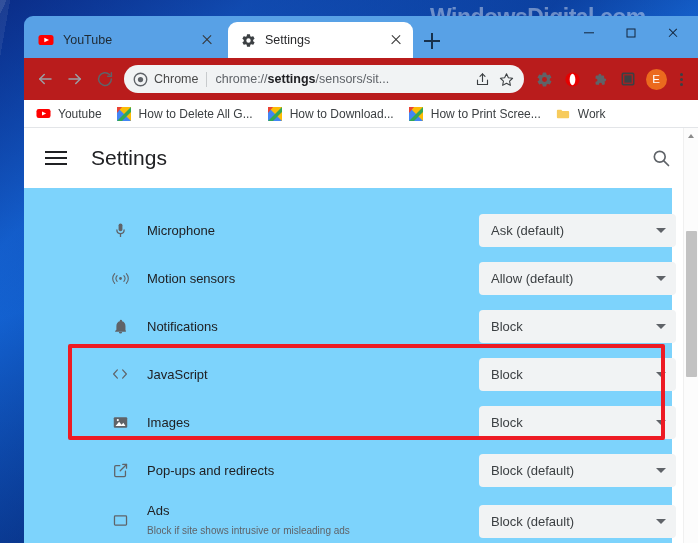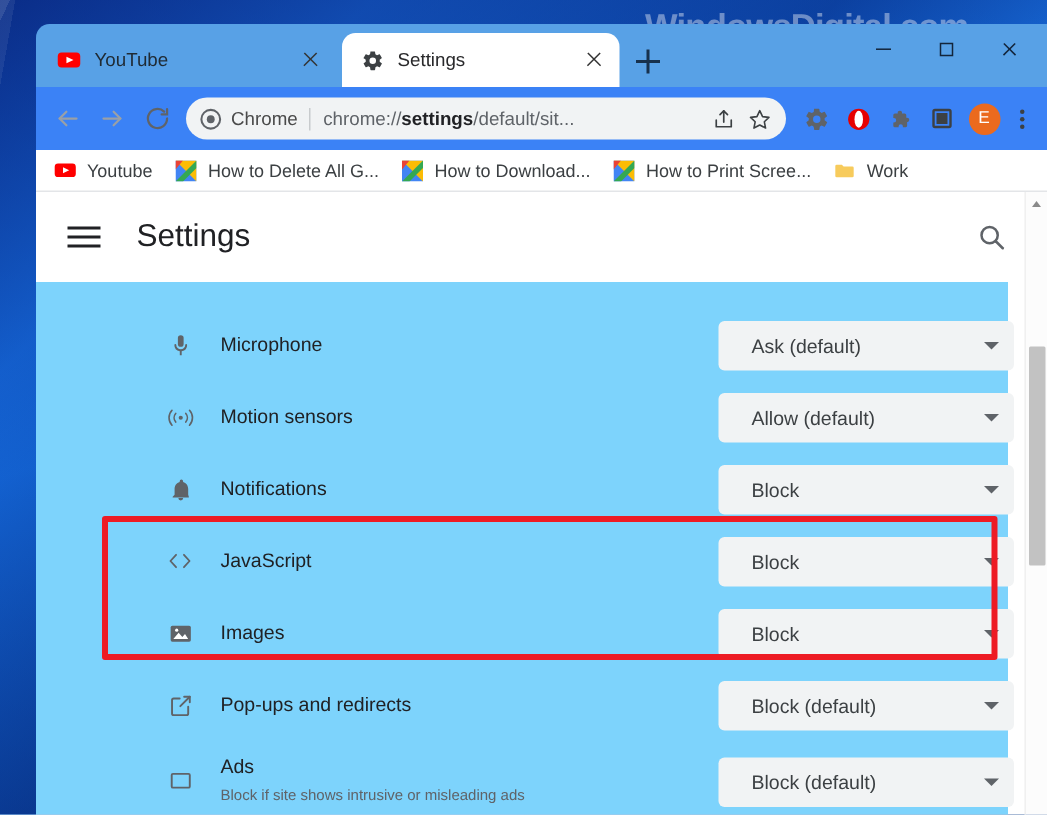"Chrome" .toolbar { background: #3b82f6 -> #b91c1c }
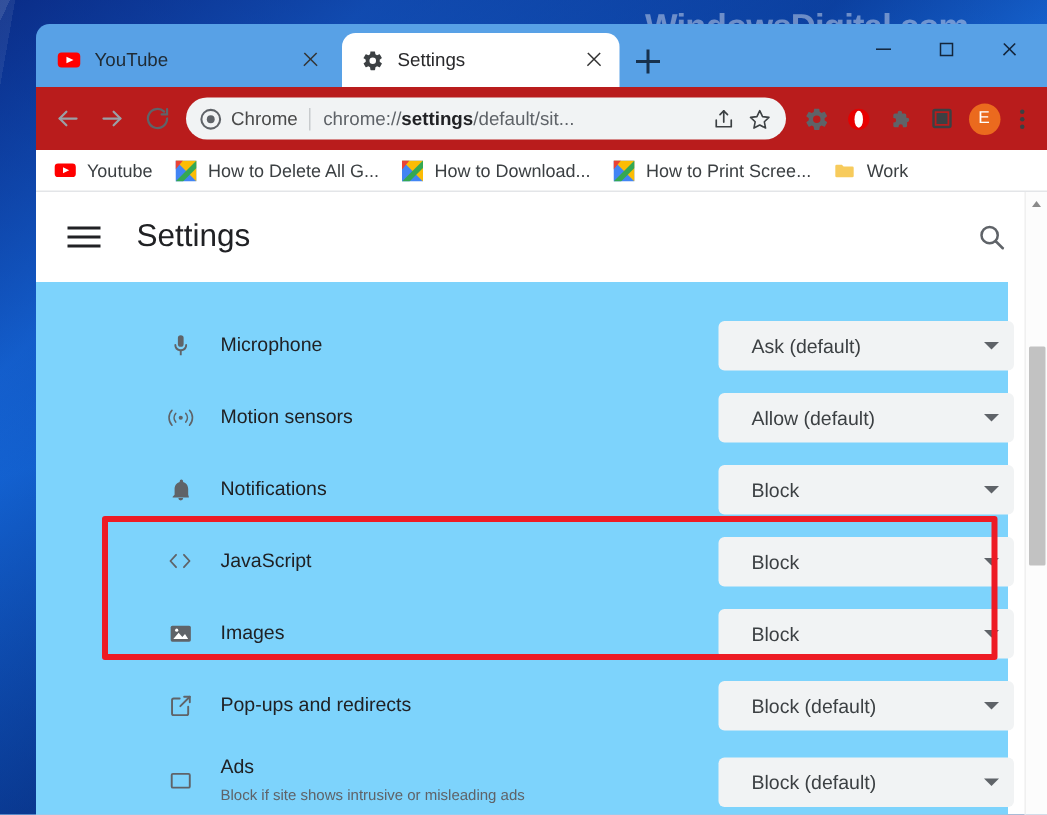"/default/sit..." span { text: /default/sit -> /sensors/sit }
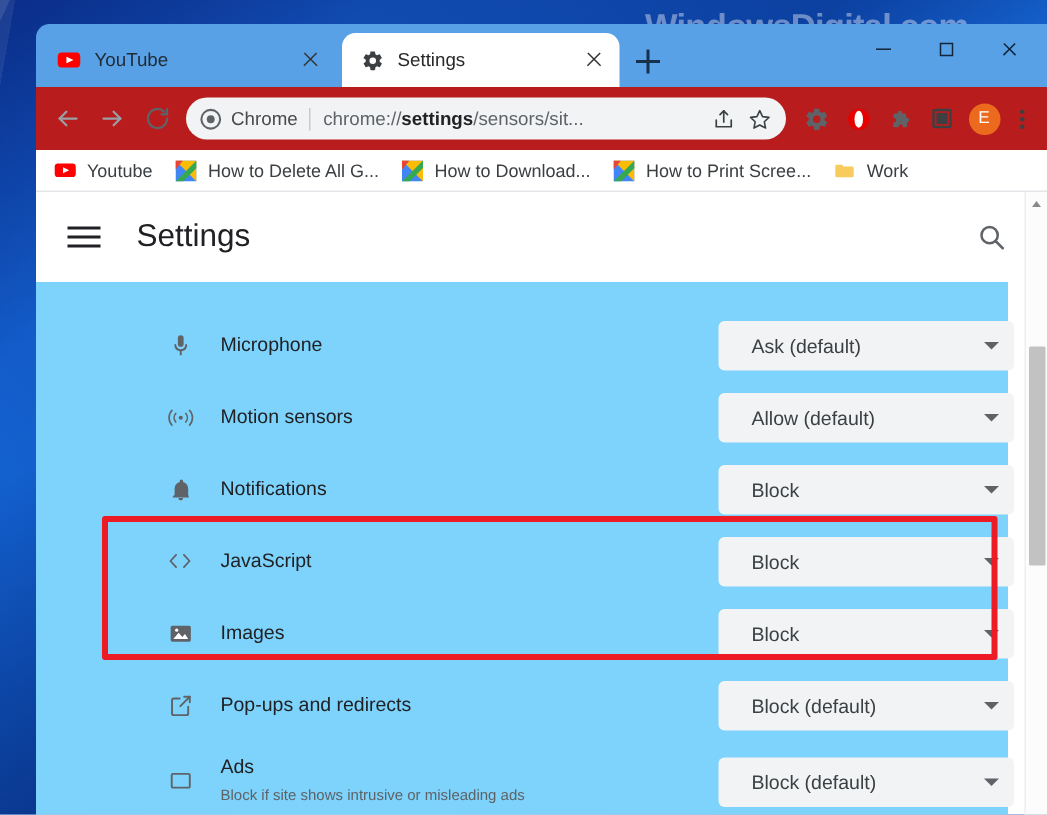"Ask (default)" .select { padding: 0 10px 0 22px -> 0 10px 0 12px }
